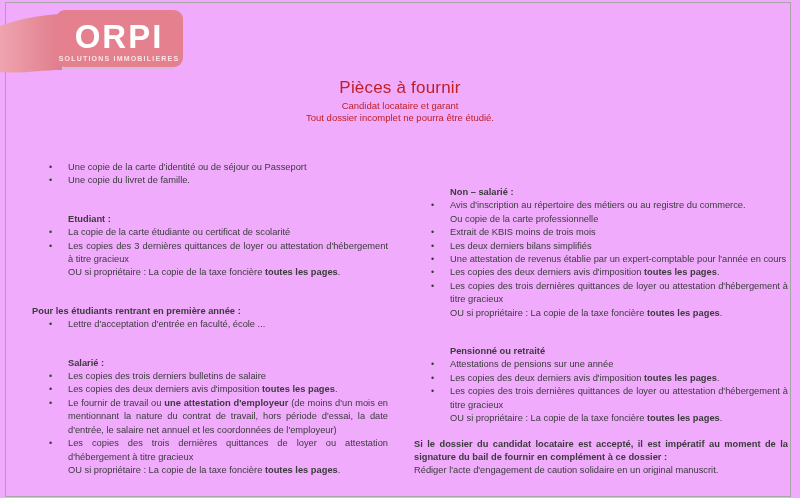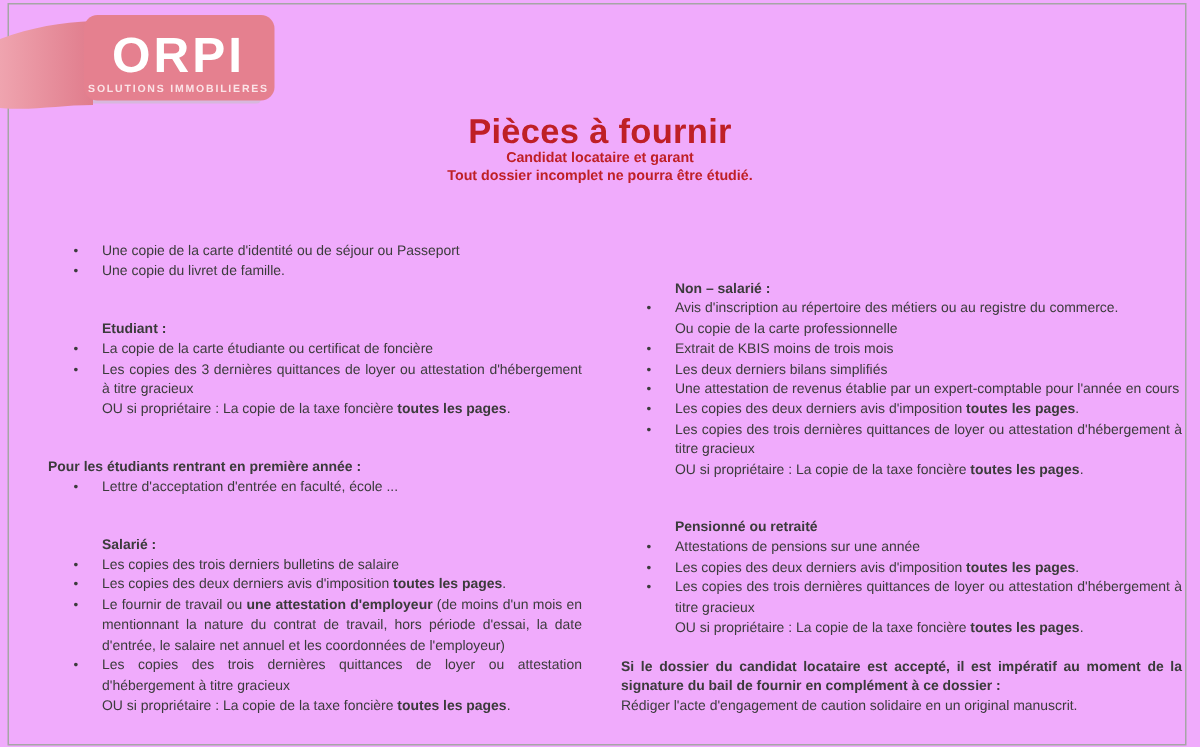"Pièces à fournir" .title { font-size: 23px -> 17px; font-weight: 700 -> 400 }
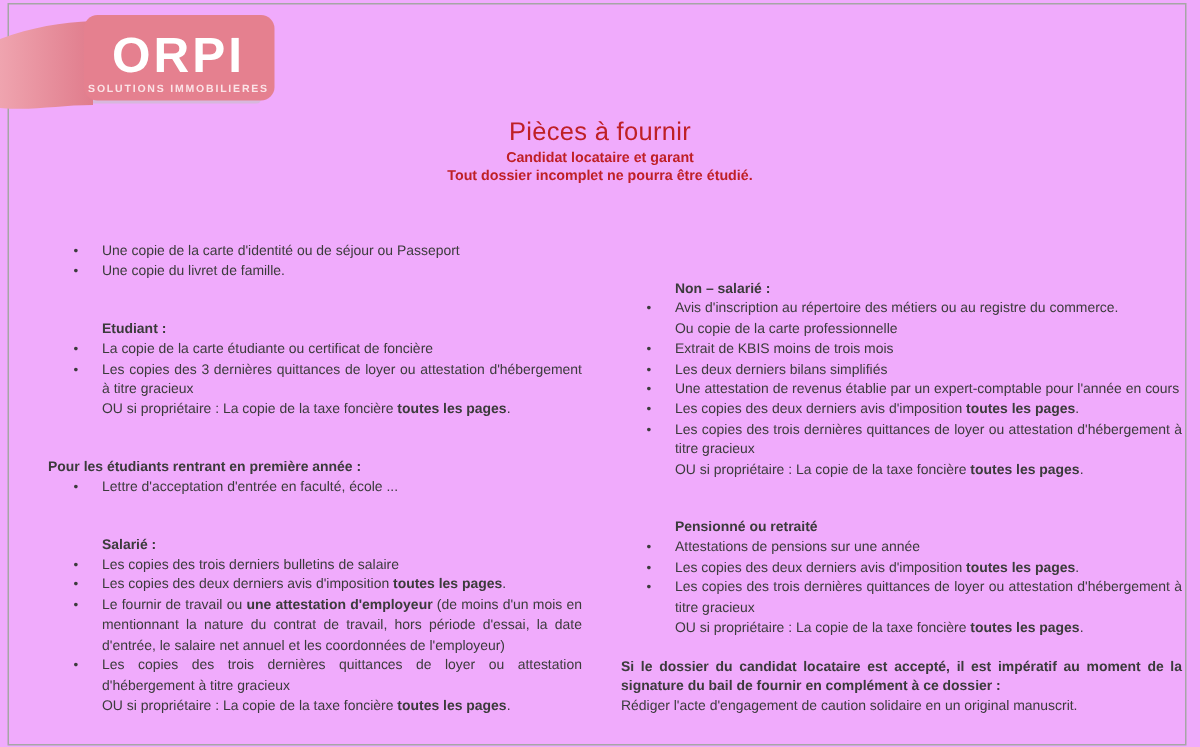"Candidat locataire et garant" .subtitle { font-weight: 700 -> 400 }
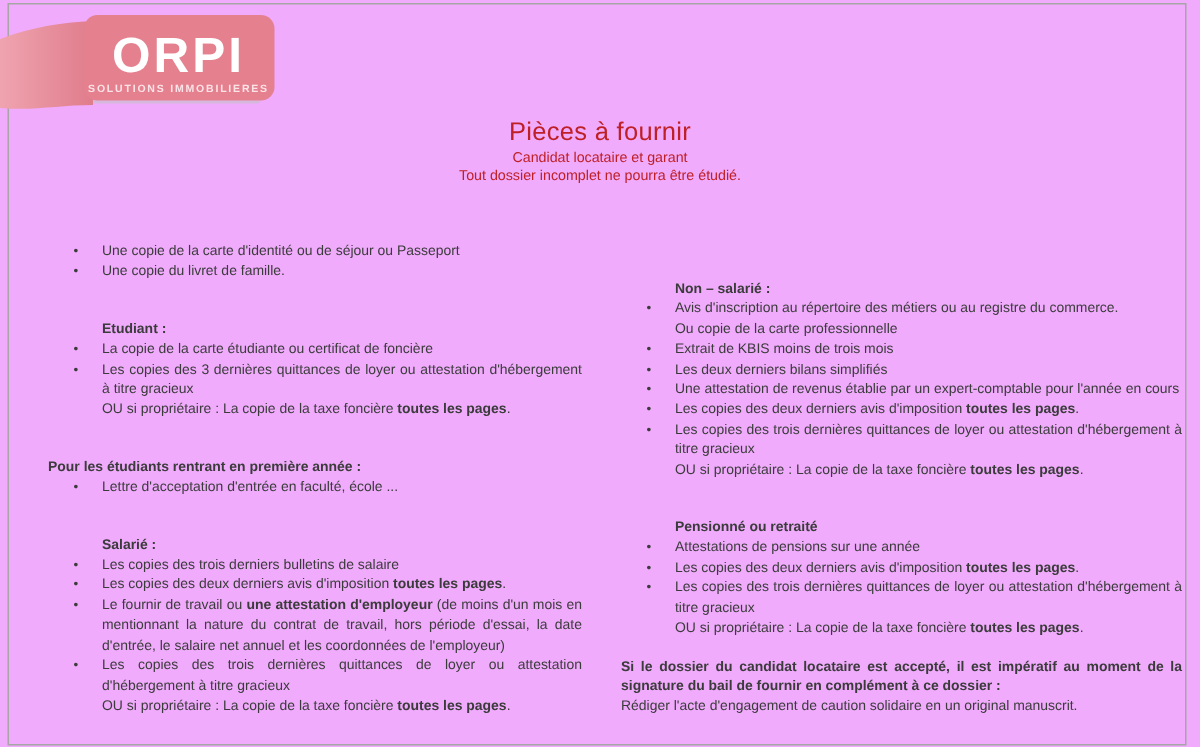"La copie de la carte" span { text: foncière -> scolarité }
